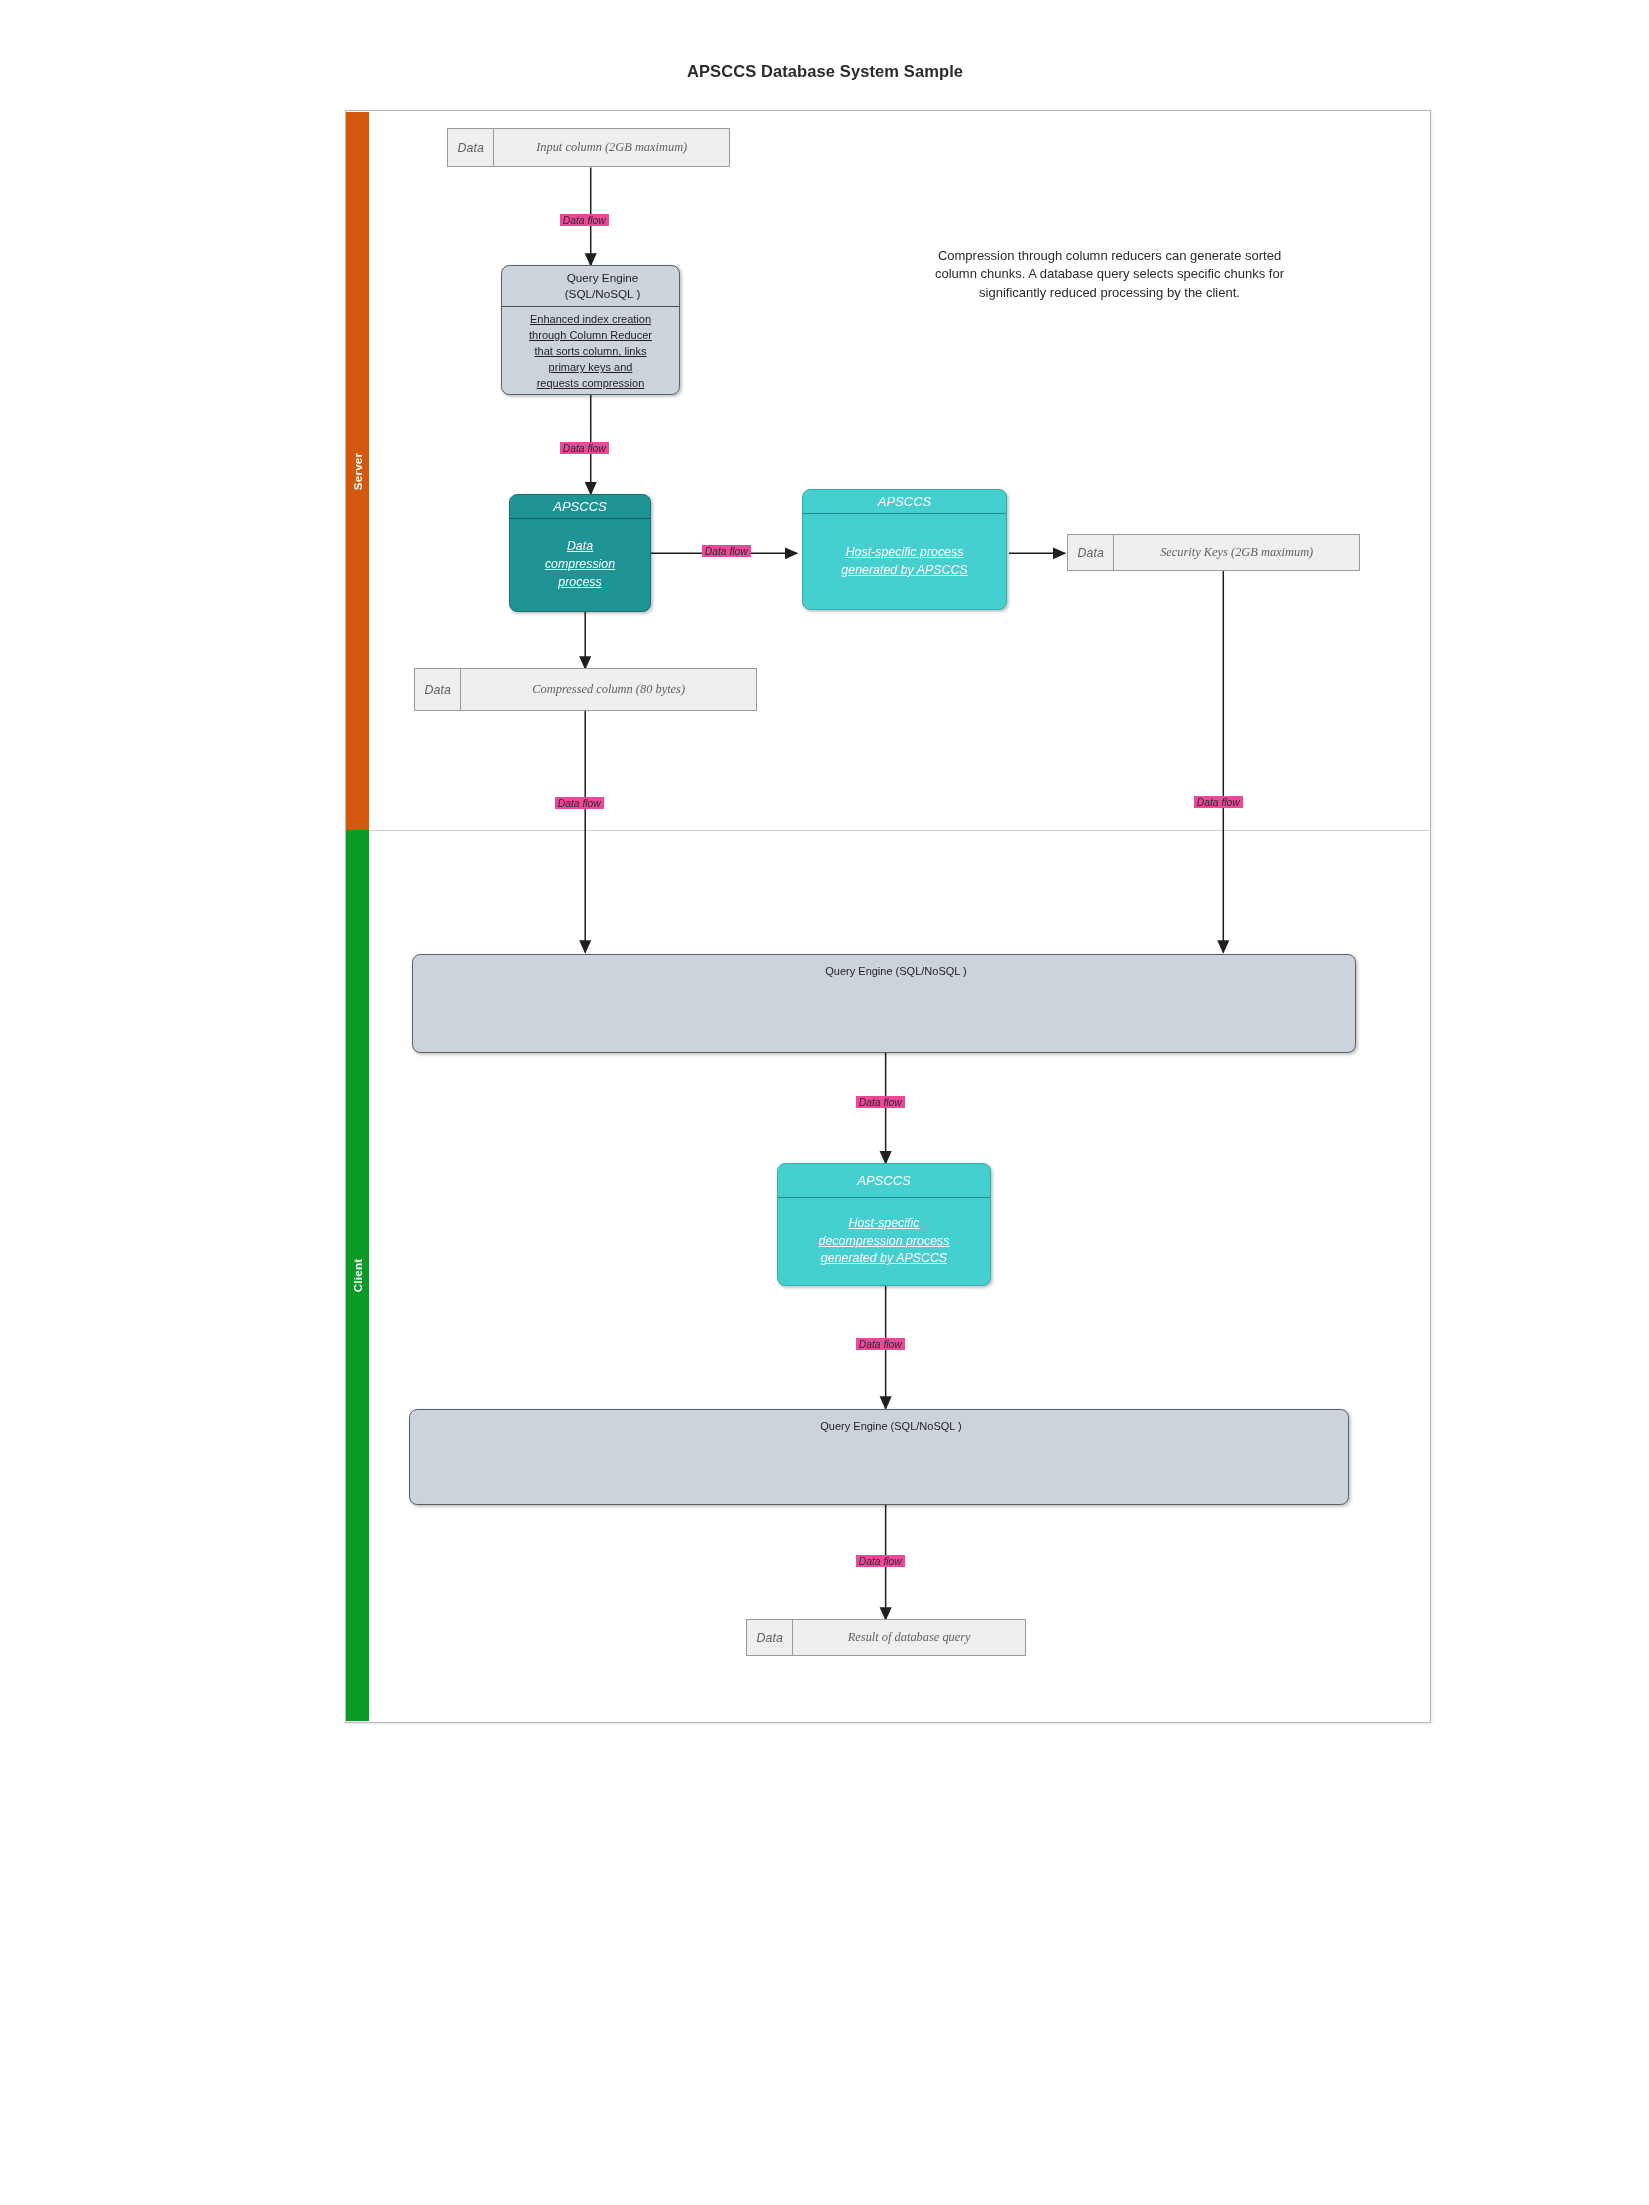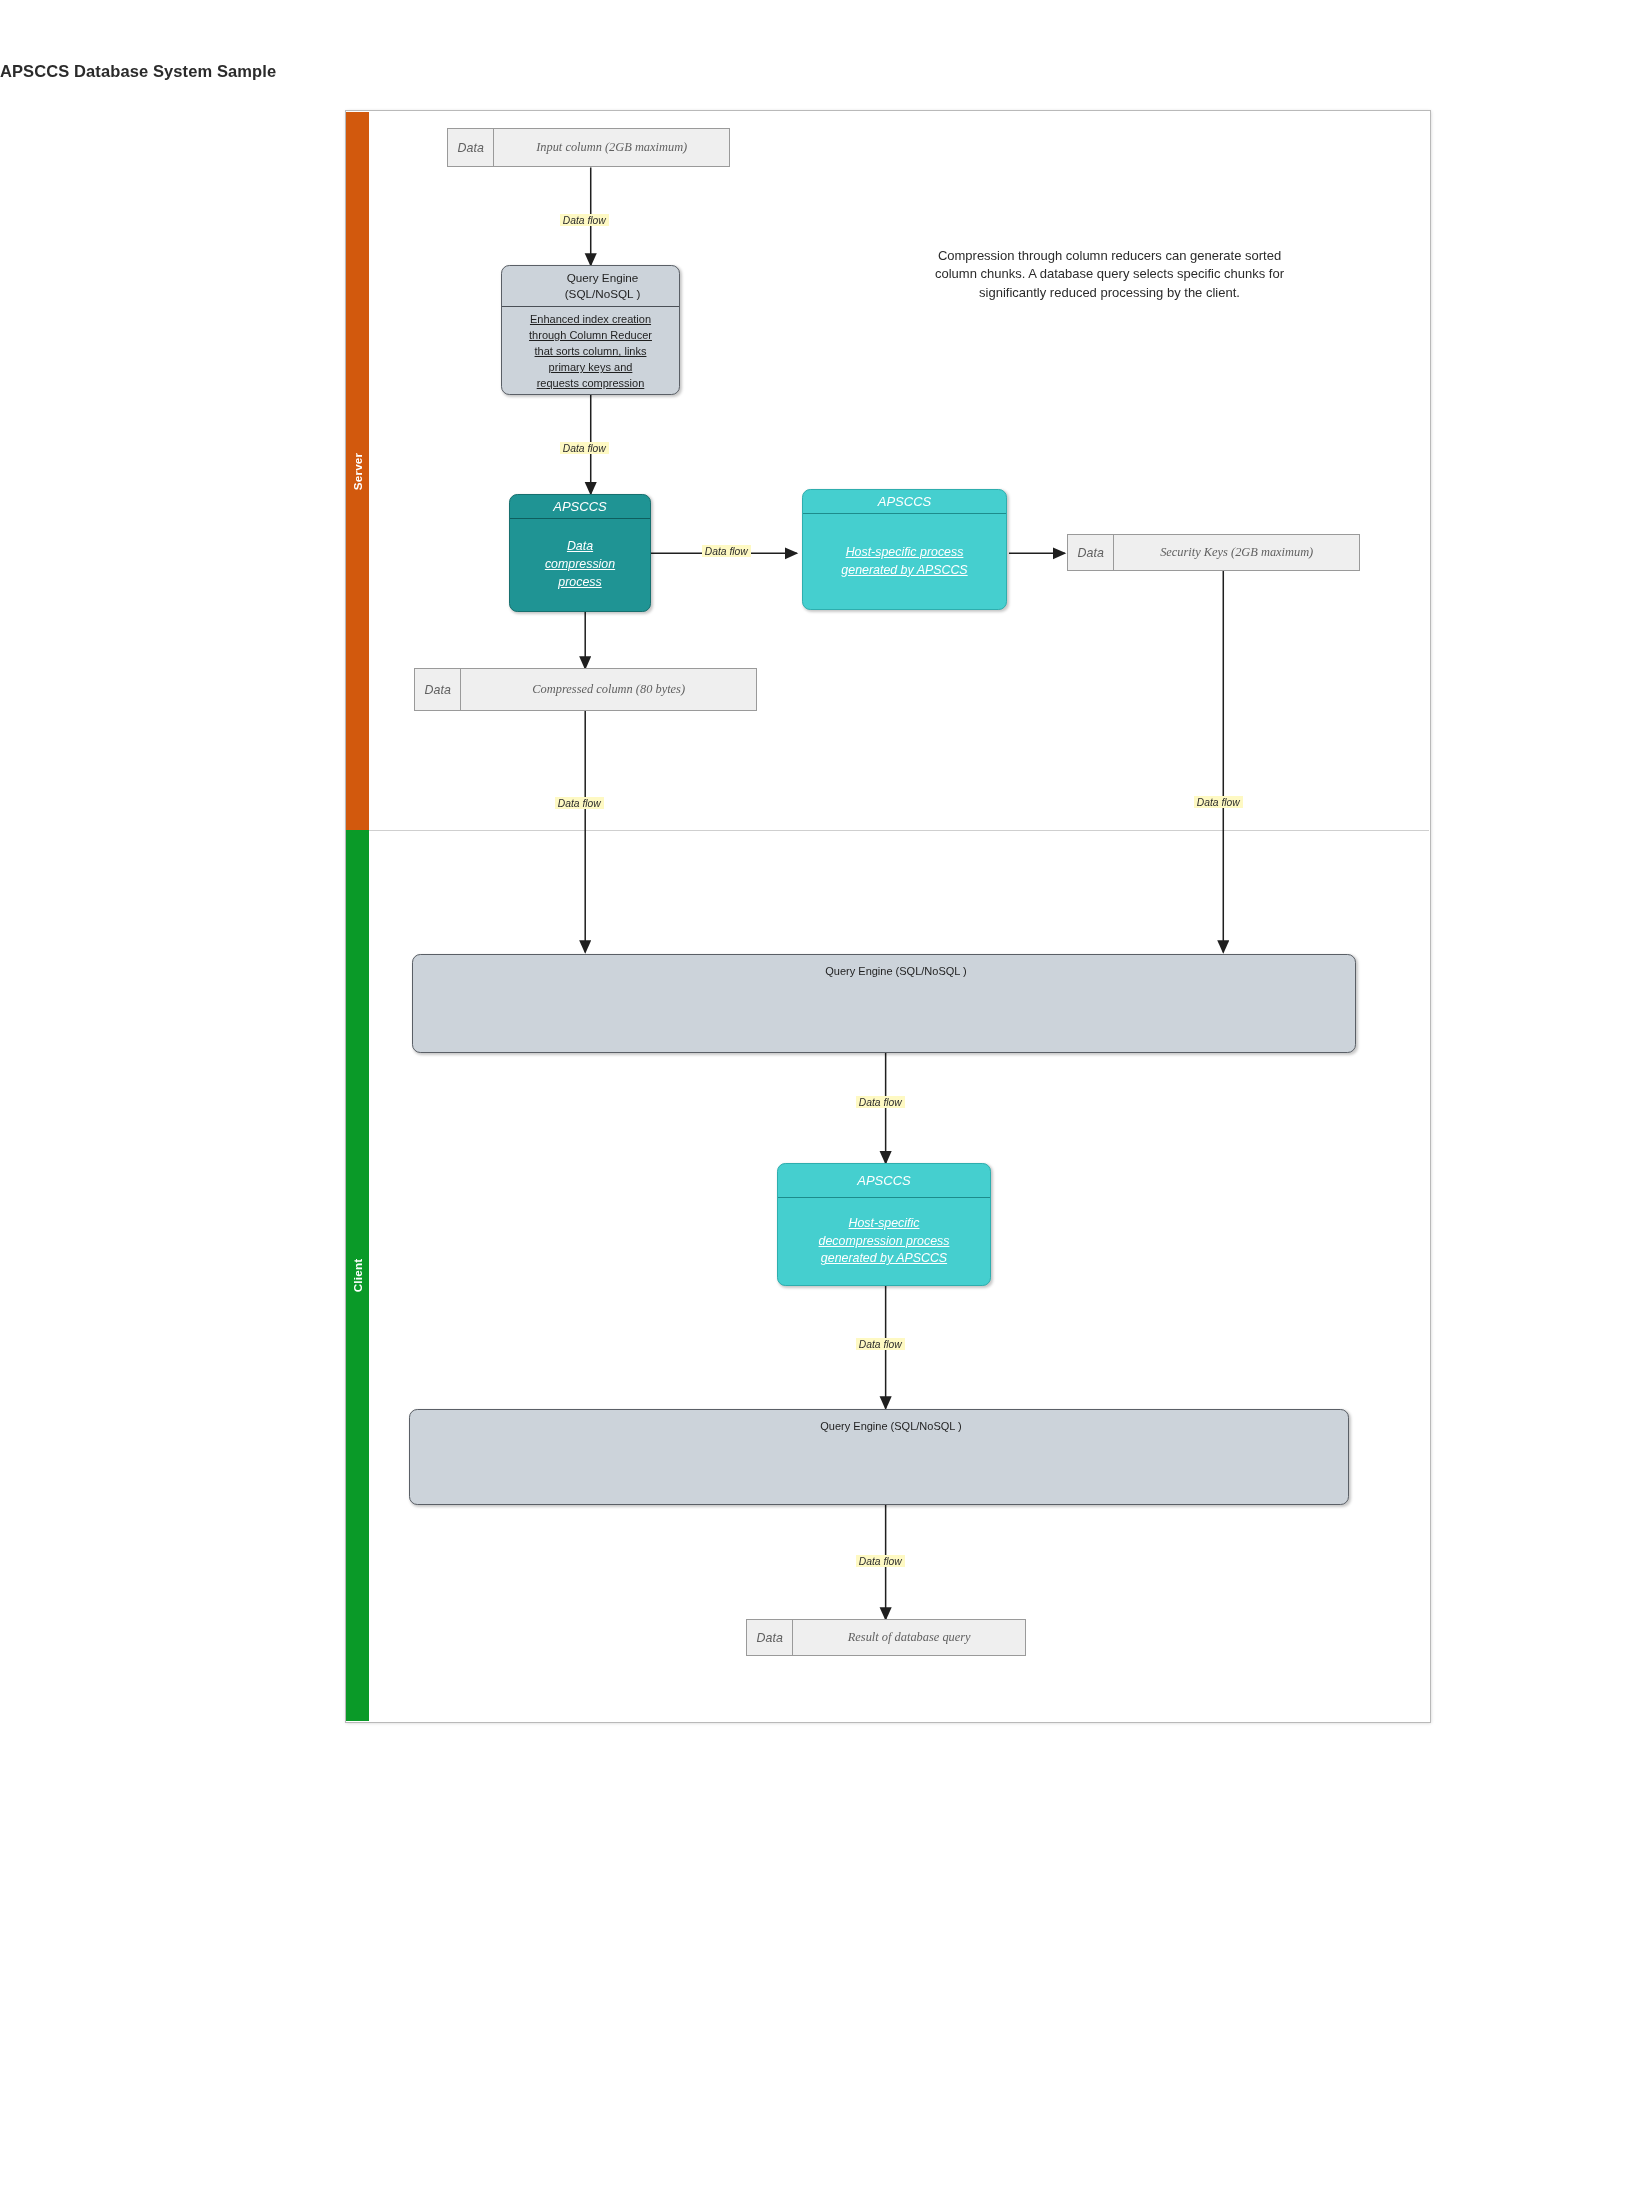"APSCCS Database System Sample" #page-title { text-align: left -> center }
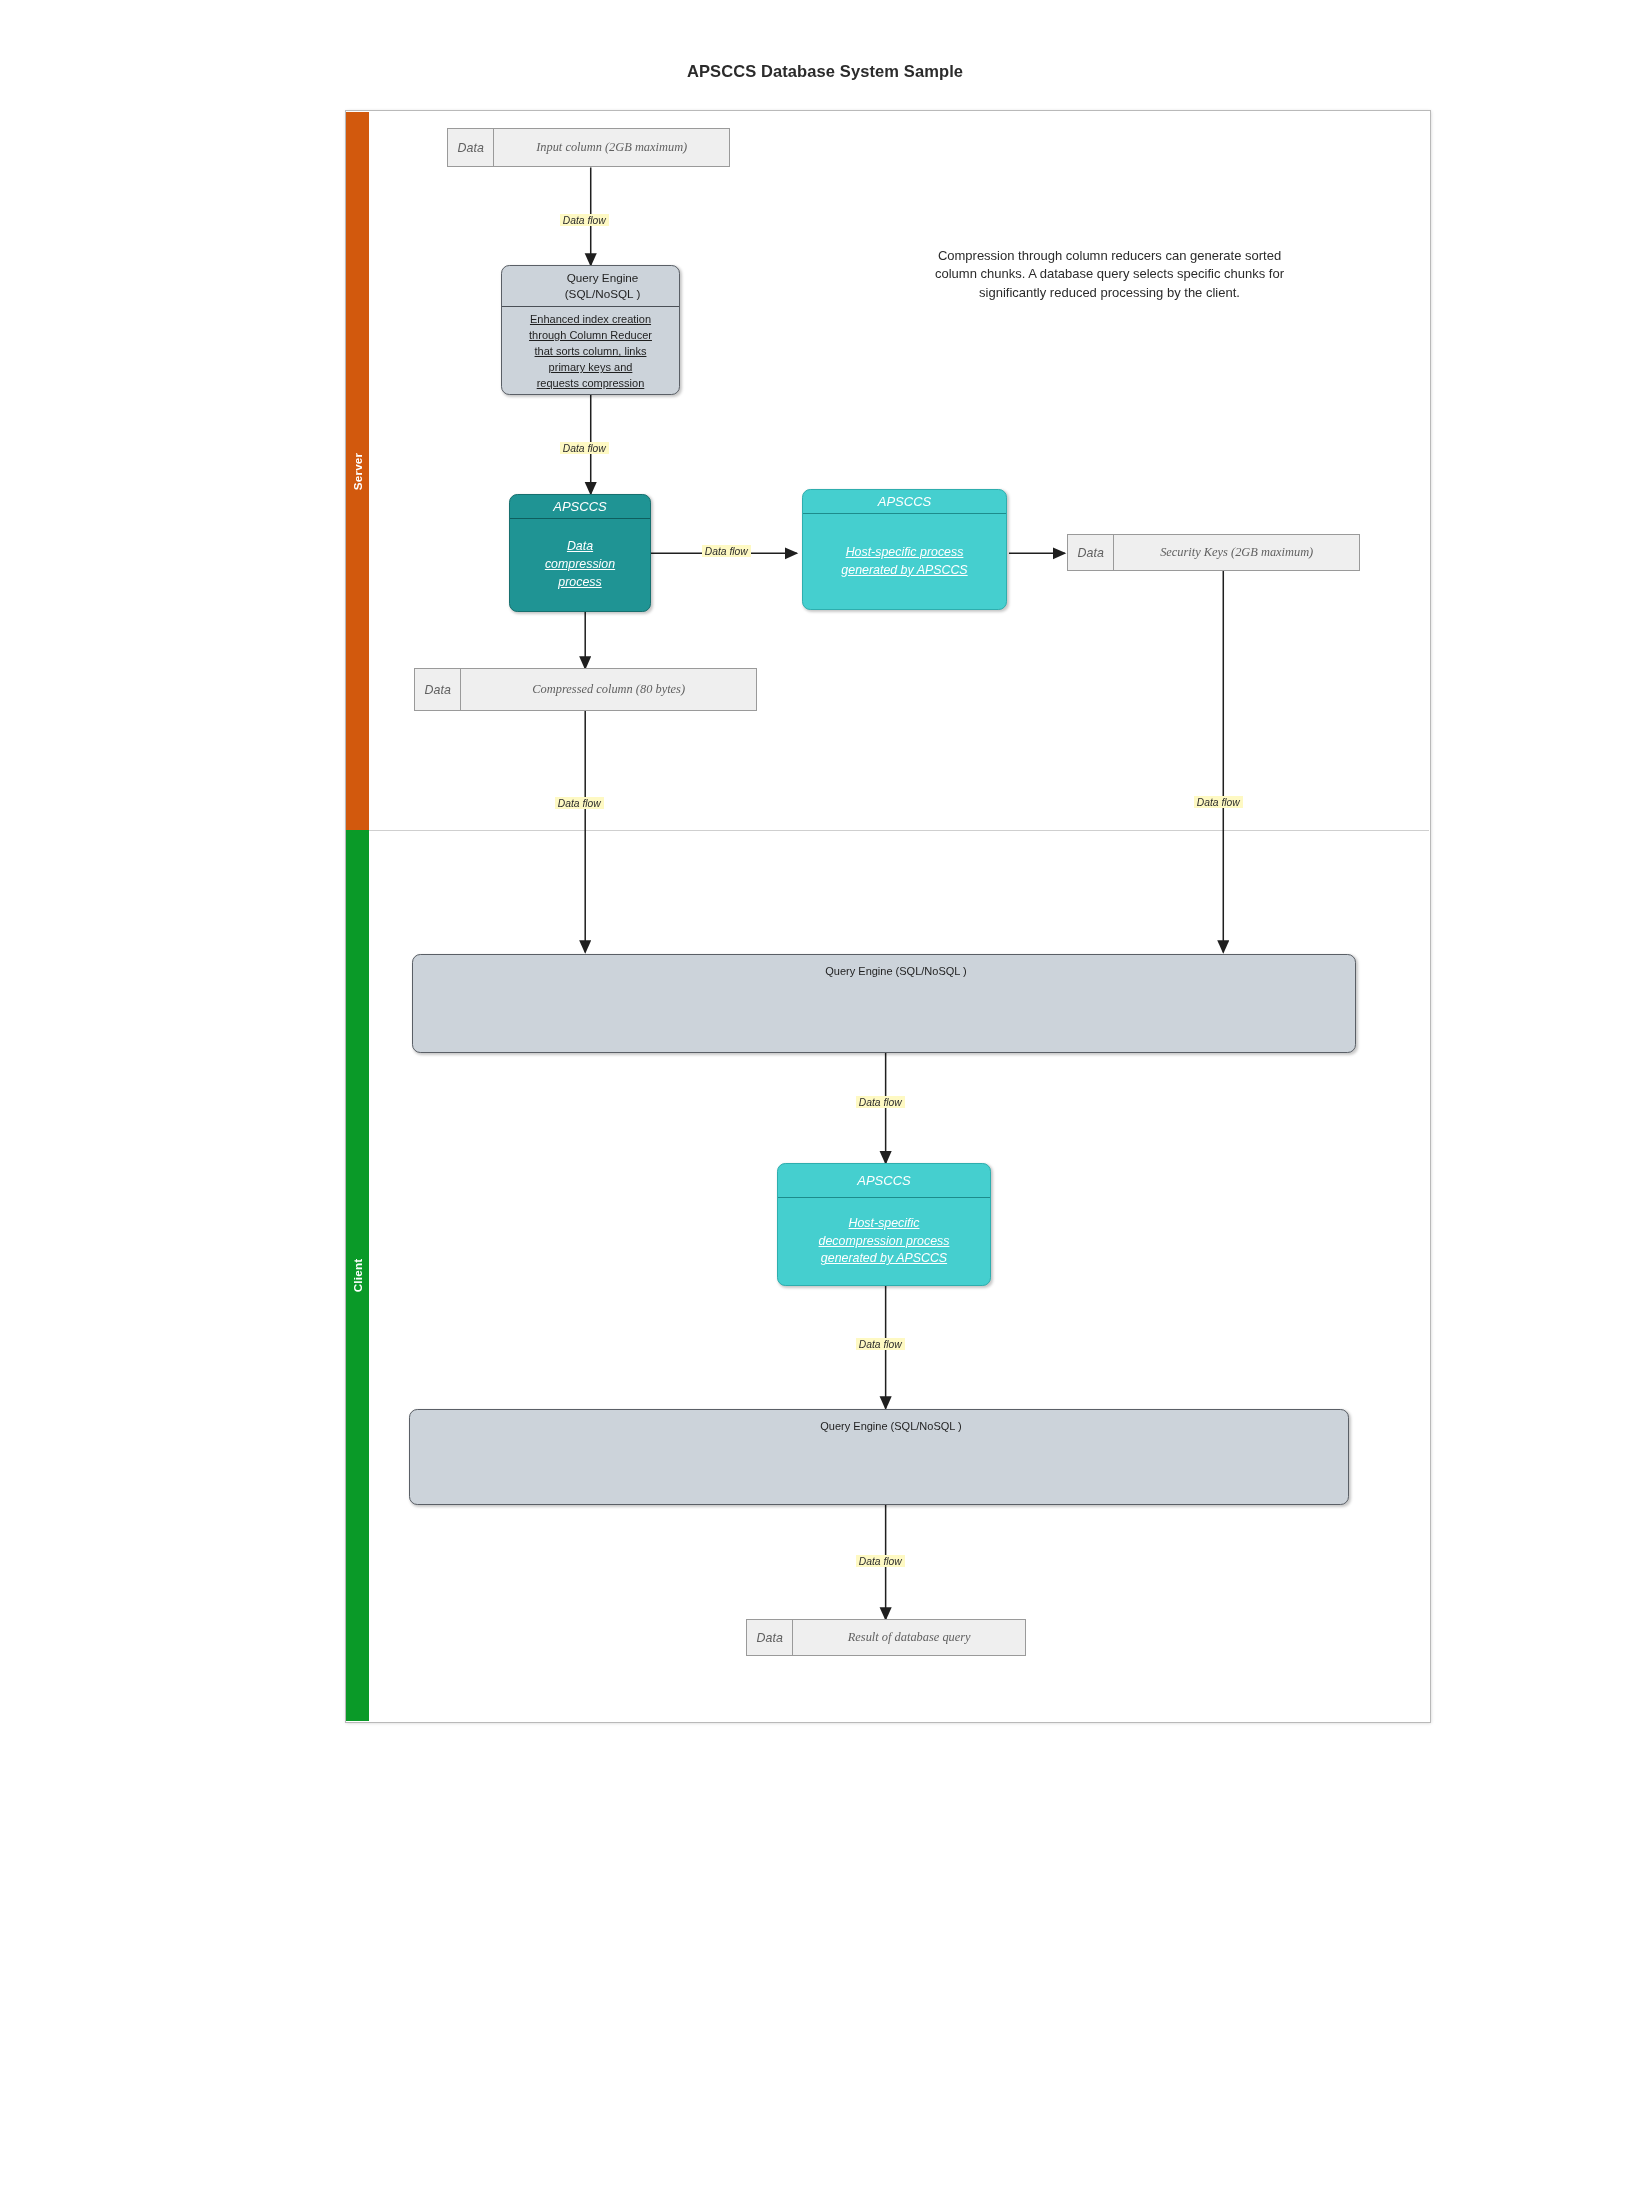"Data flow" .flow-label { background: #fef9c3 -> #ec4899 }
